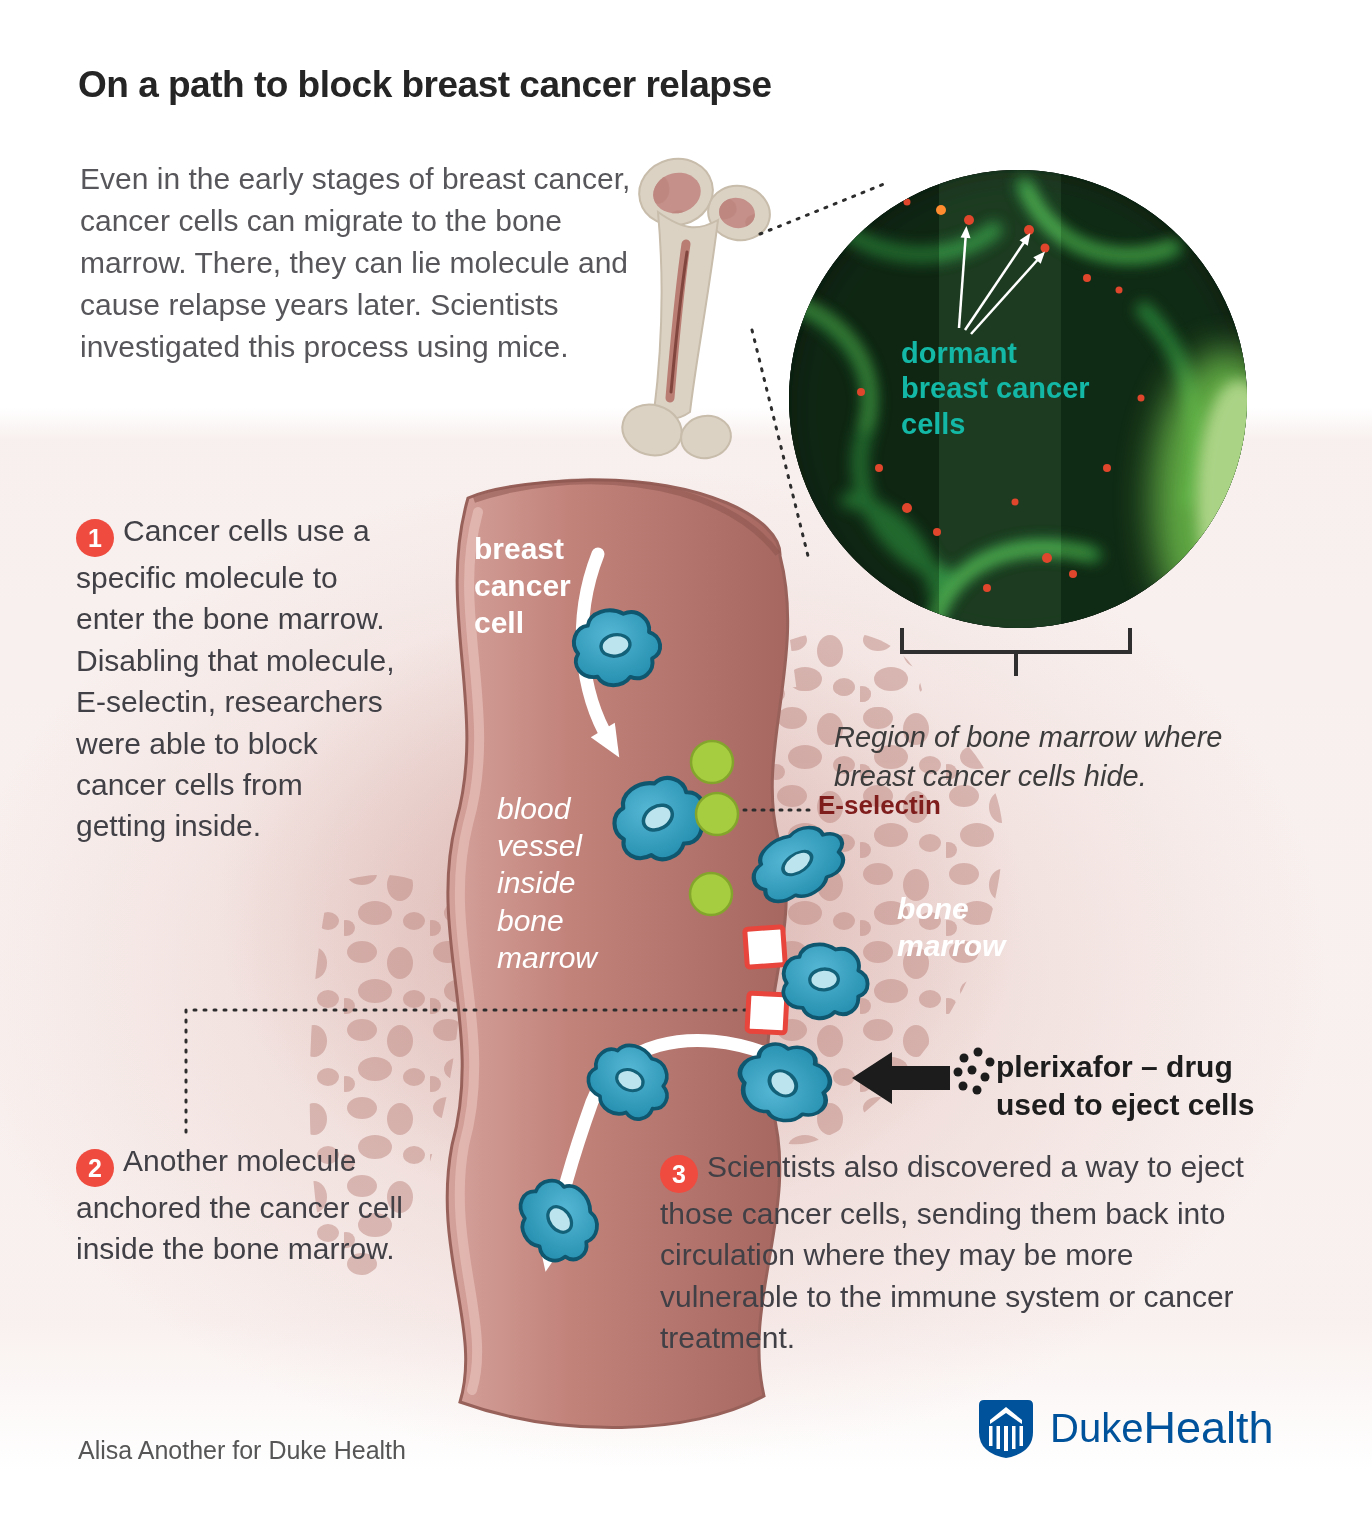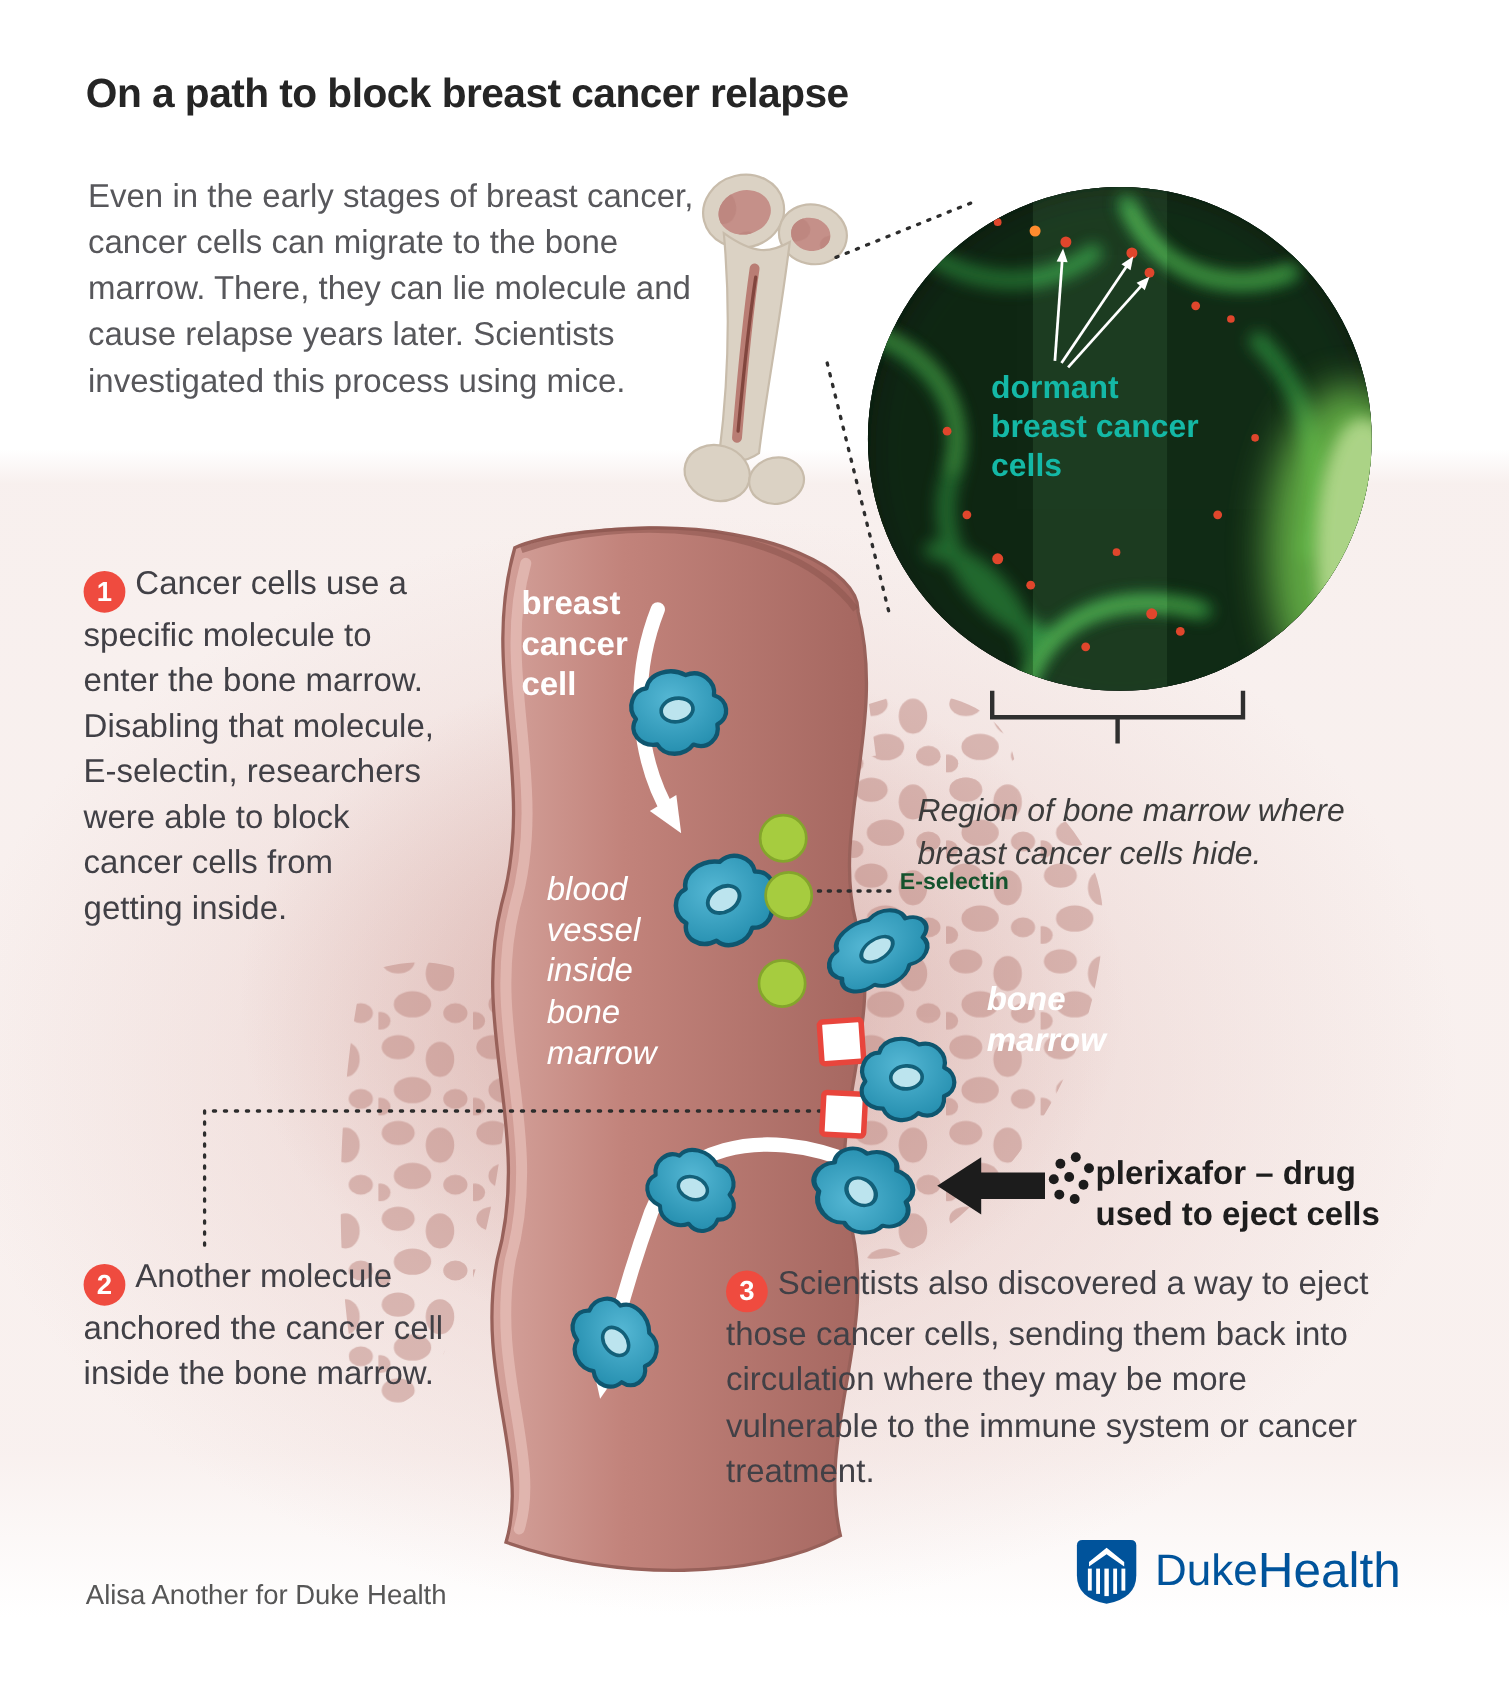"E-selectin" .esel-label { color: #14532d -> #7f1d1d; font-size: 21px -> 26px }
